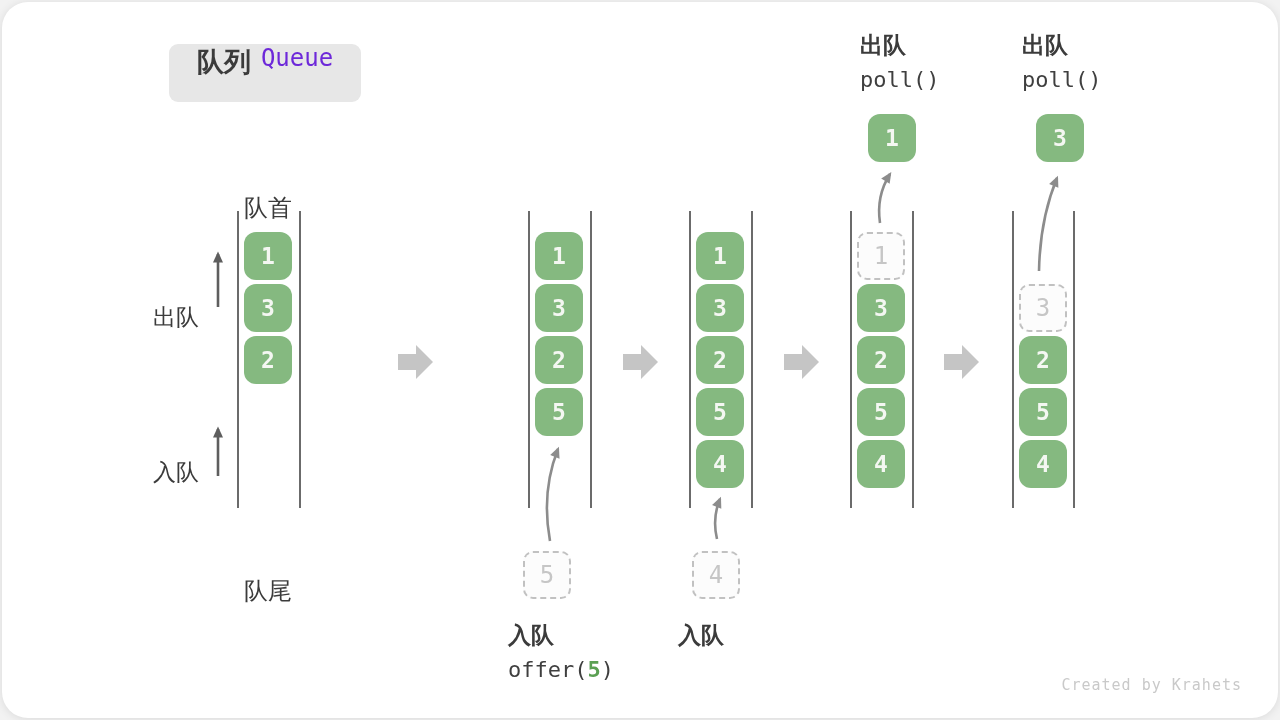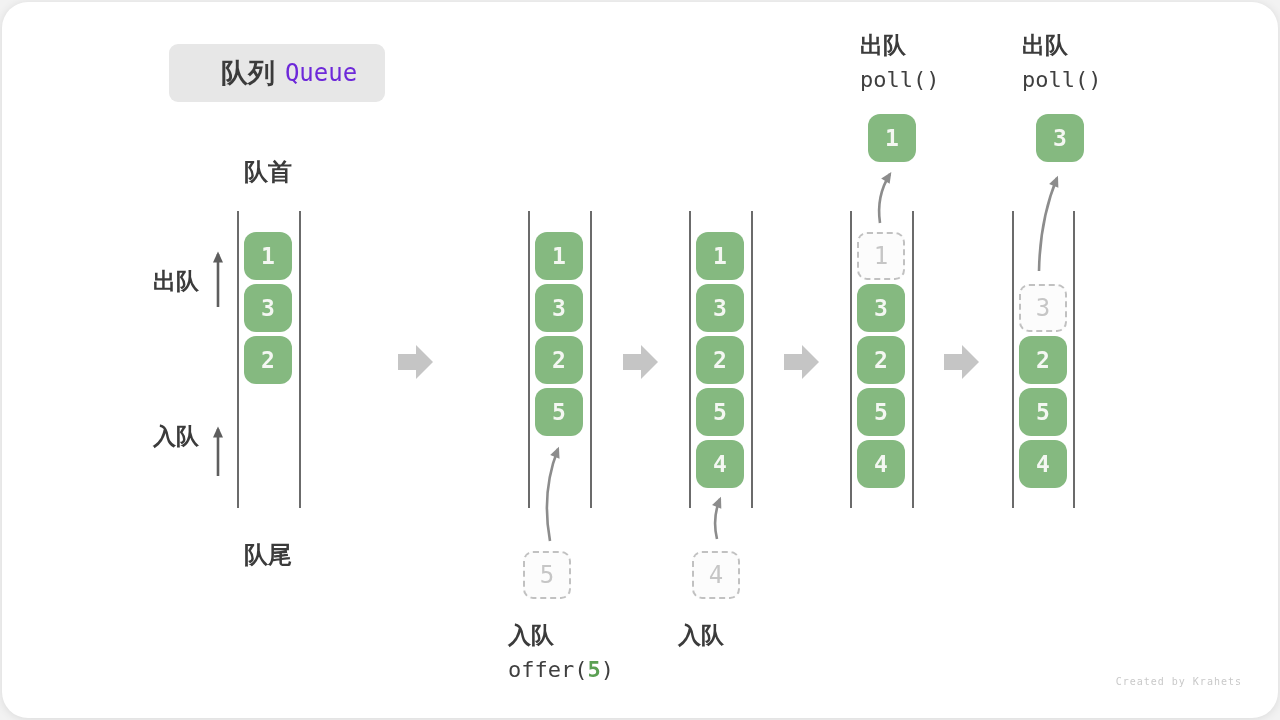"队列" .title-box { align-items: center -> none; padding-left: 24px -> none }
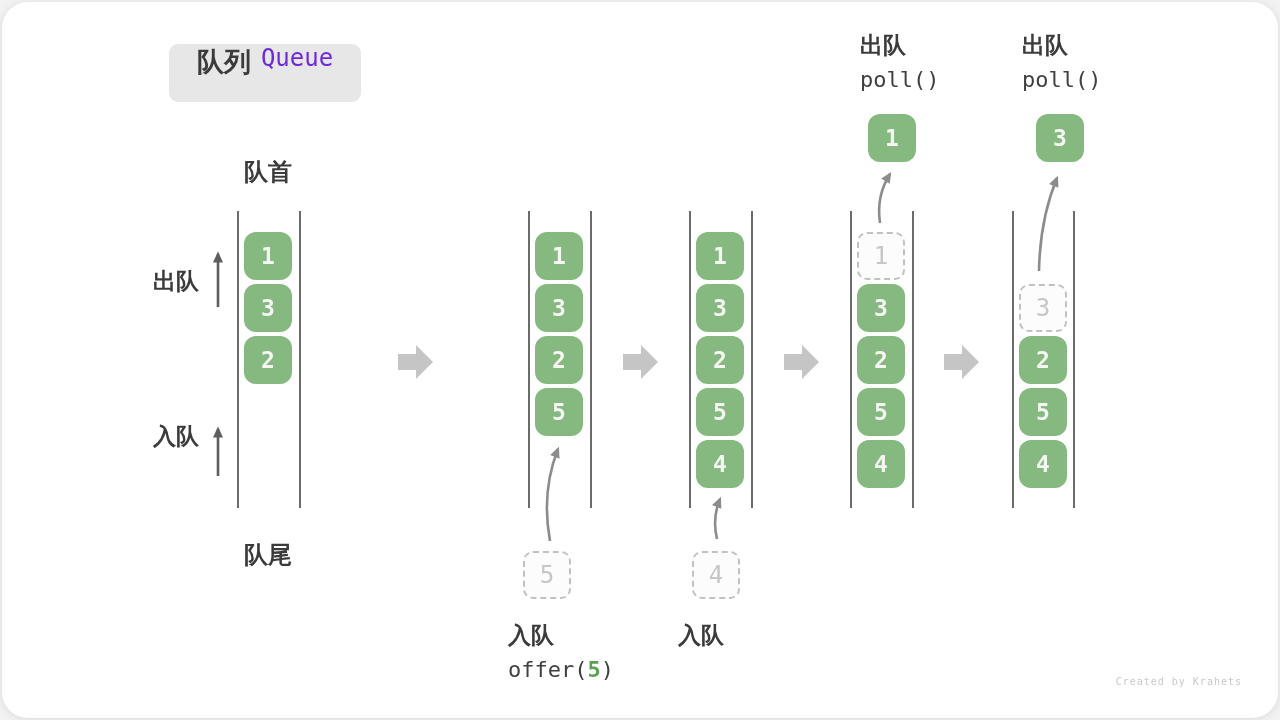"队首" .zh-label { font-weight: bold -> normal; margin-top: none -> 36px }
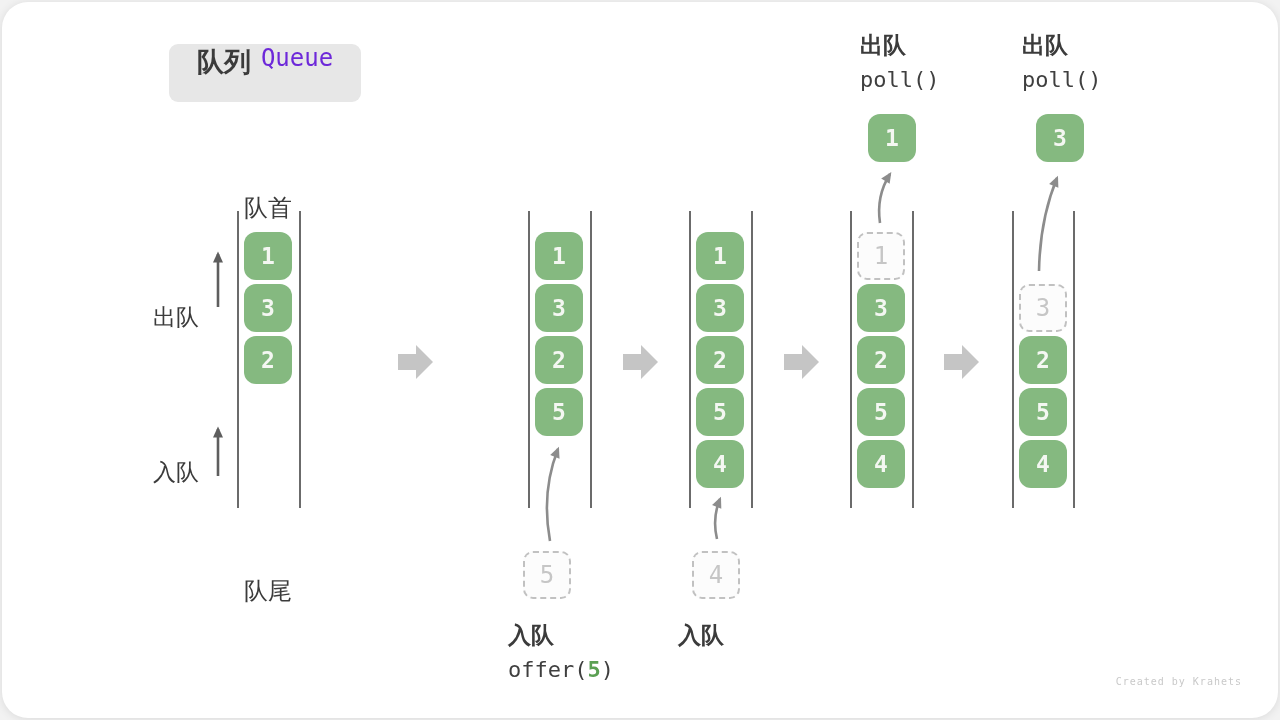"Created by Krahets" .watermark { font-size: 10px -> 15px }
